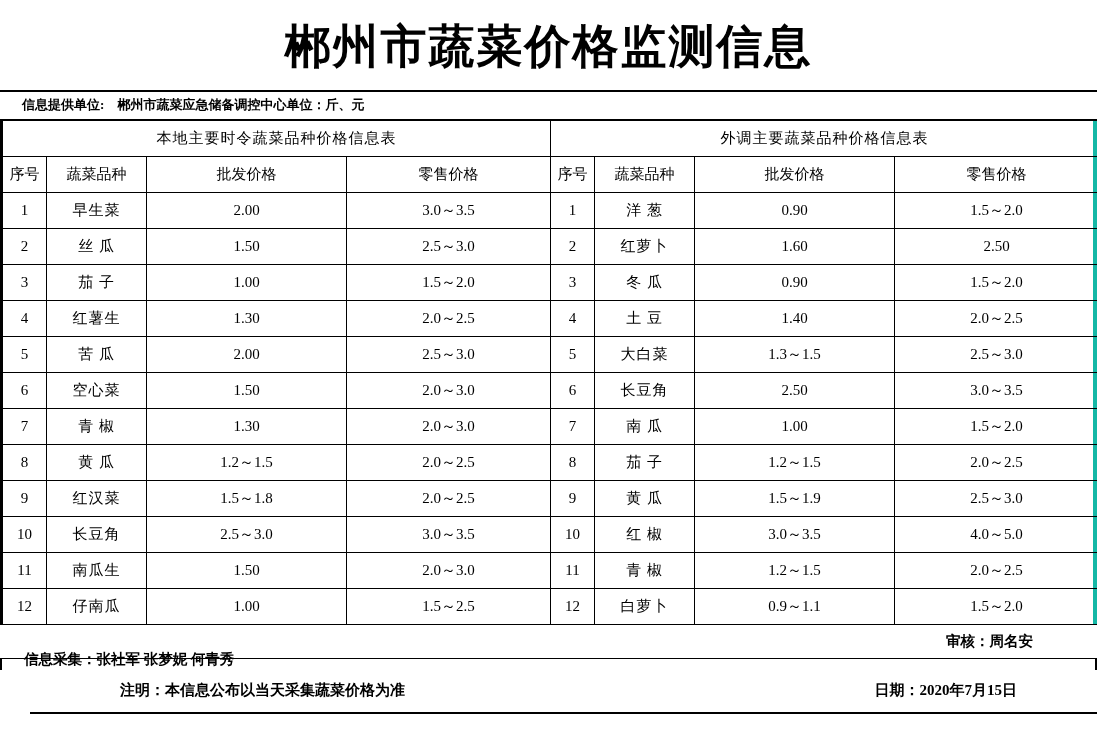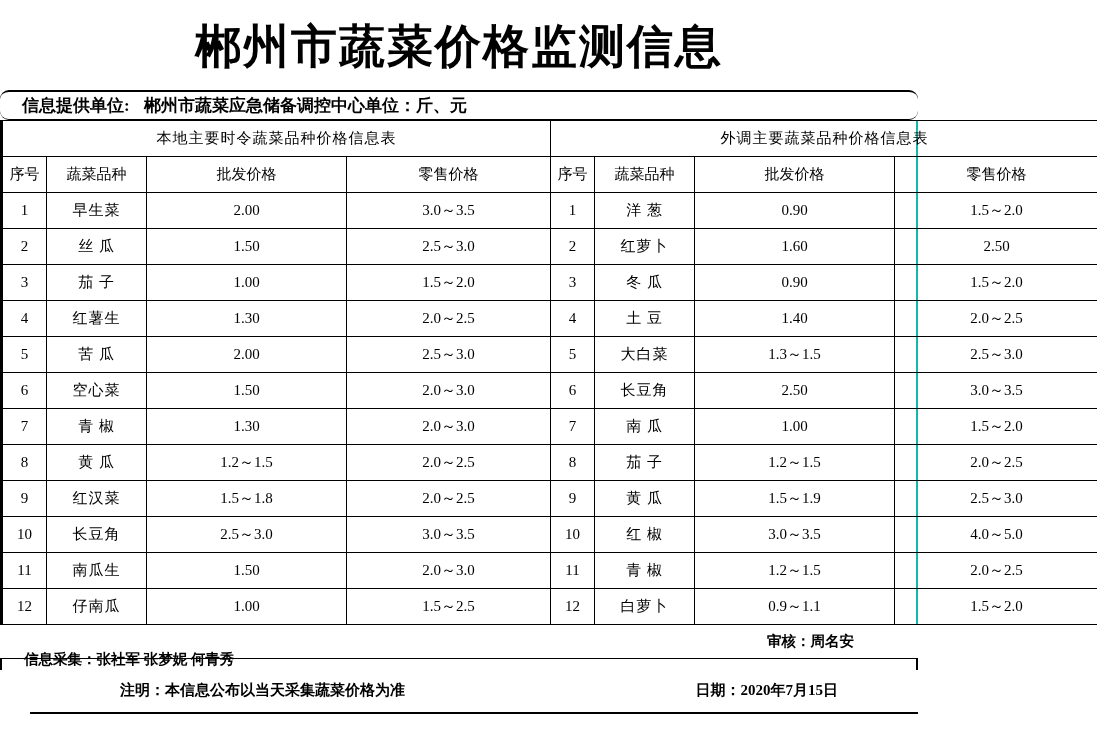"郴州市蔬菜价格监测信息" .page { width: 918px -> 1097px }
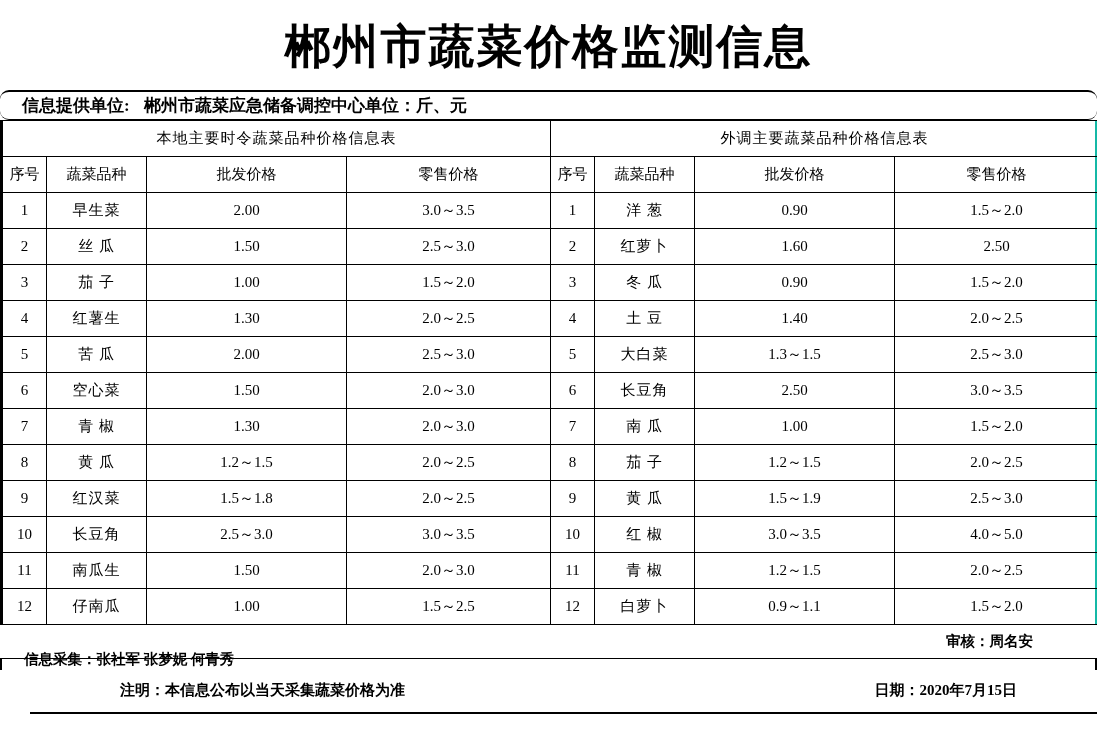"信息提供单位: 郴州市蔬菜应急储备调控中心" .meta-row { border-radius: 9px -> none; font-size: 17px -> 13px }
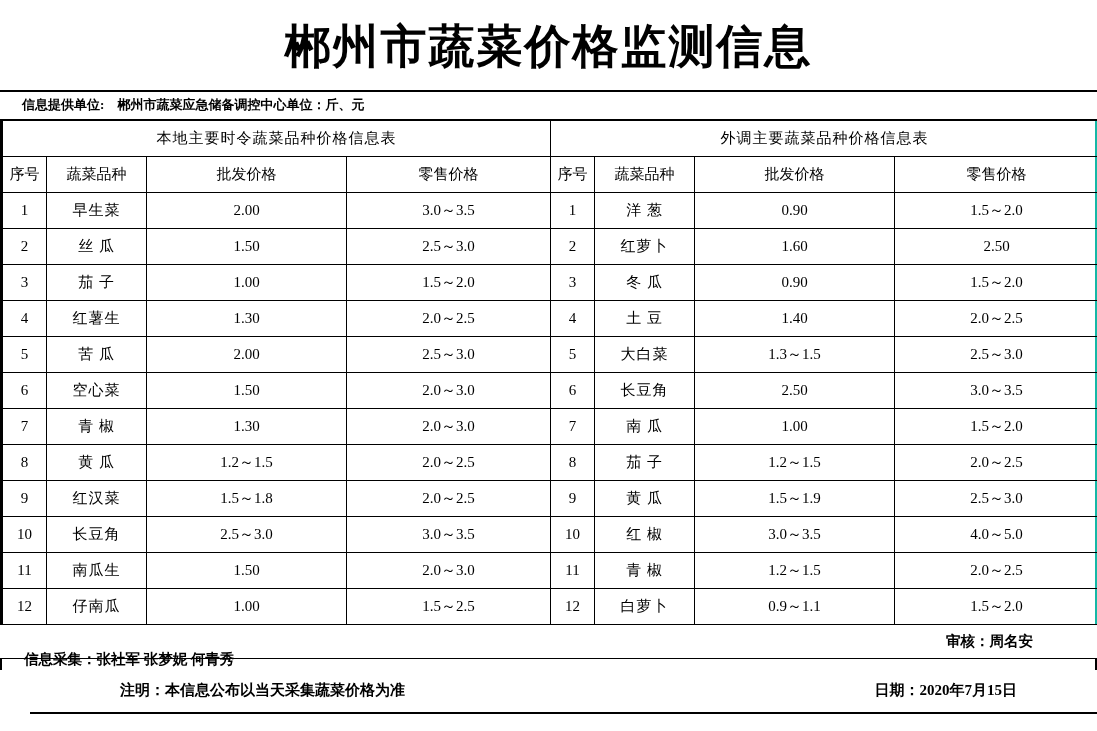"本地主要时令蔬菜品种价格信息表" .body-wrap { border-right: 2px solid #14b8a6 -> 4px solid #14b8a6 }
